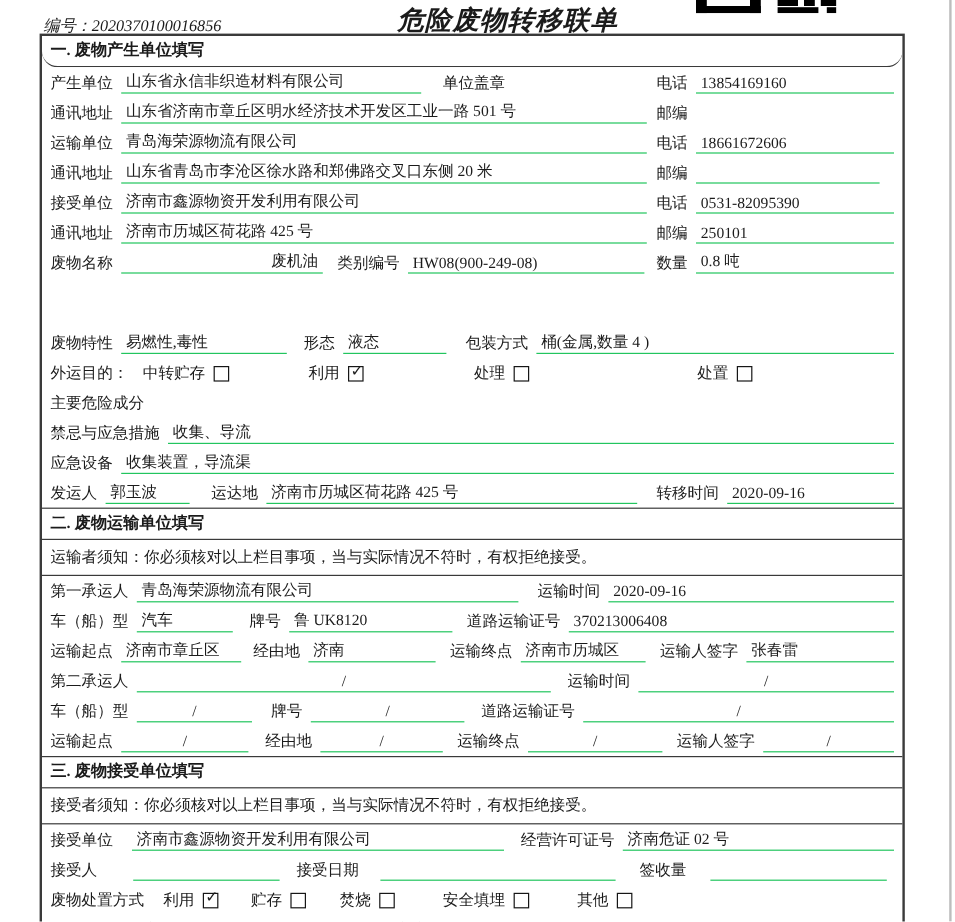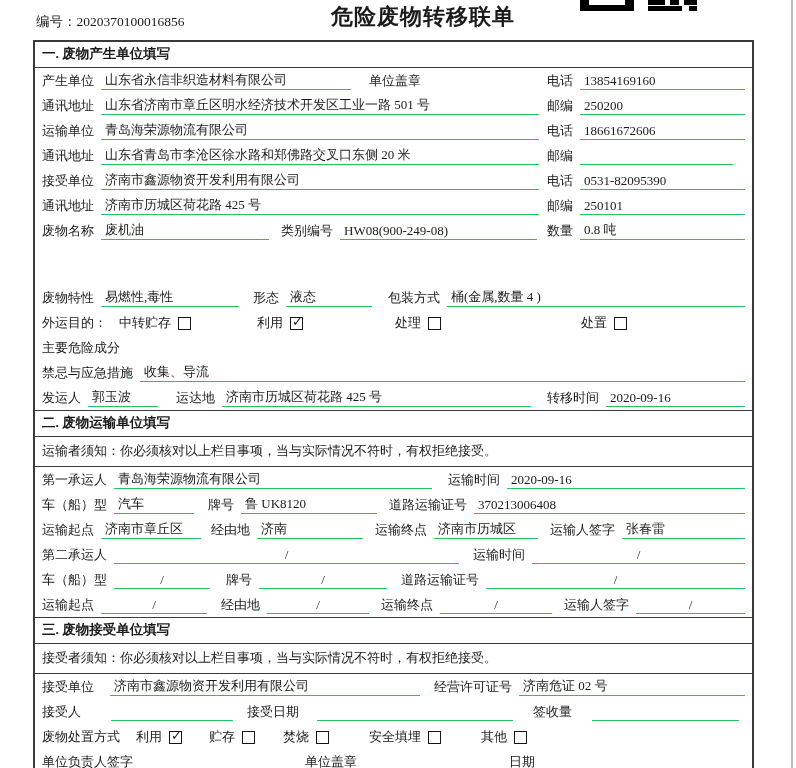"编号：2020370100016856" .hdr { font-style: none -> italic; height: 40px -> 28px }
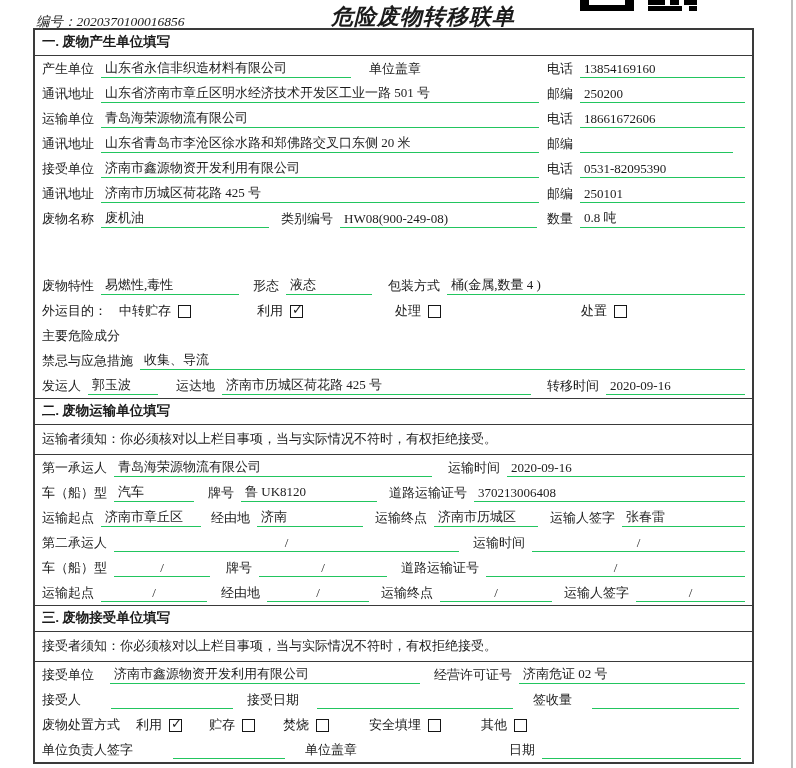"一. 废物产生单位填写" .form > .sec-h:first-child { border-radius: none -> 13px }
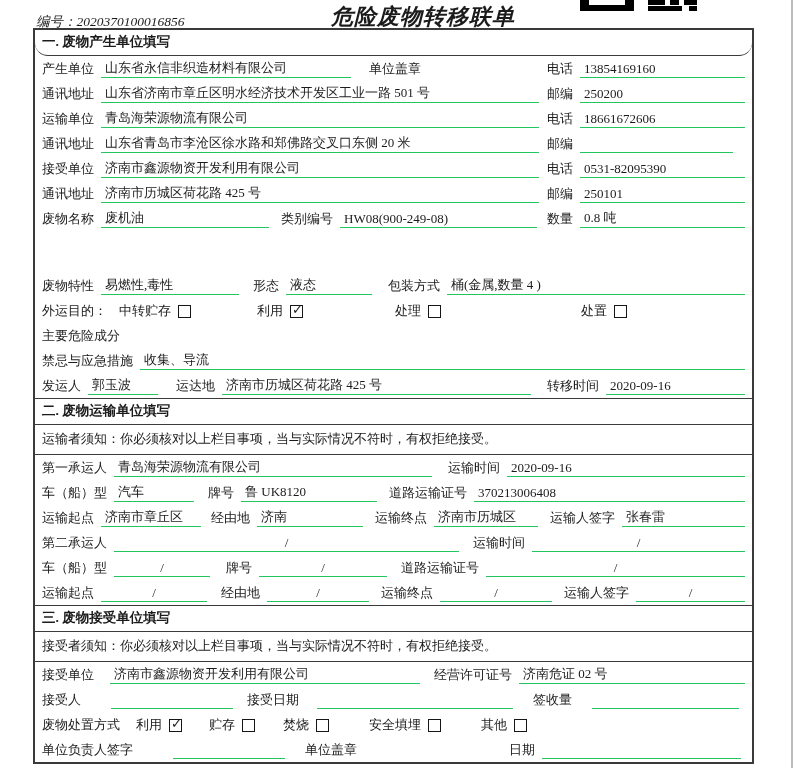"250200" span.val { html: <span>250200</span> -> none }
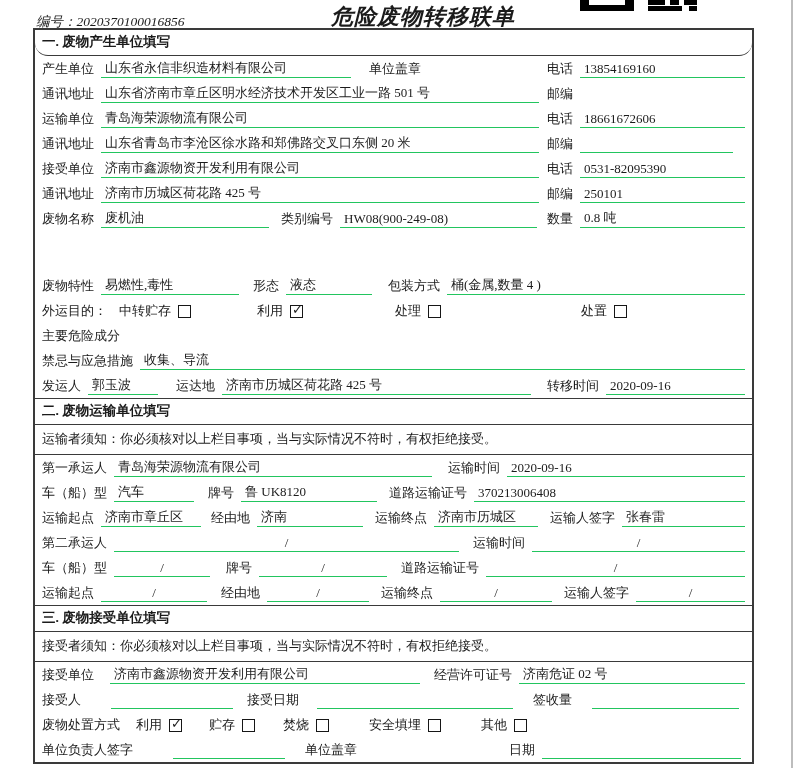"废机油" span.val { text-align: none -> right }
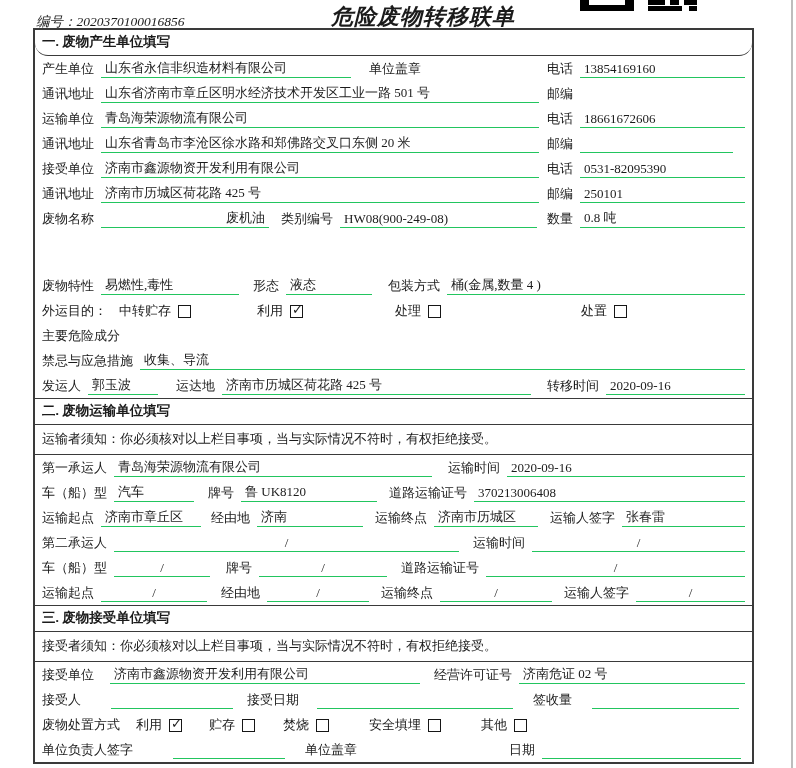"应急设备" div.row { html: none -> <div> <span>应急设备</span> <span>收集装置，导流渠</span> </div> }
